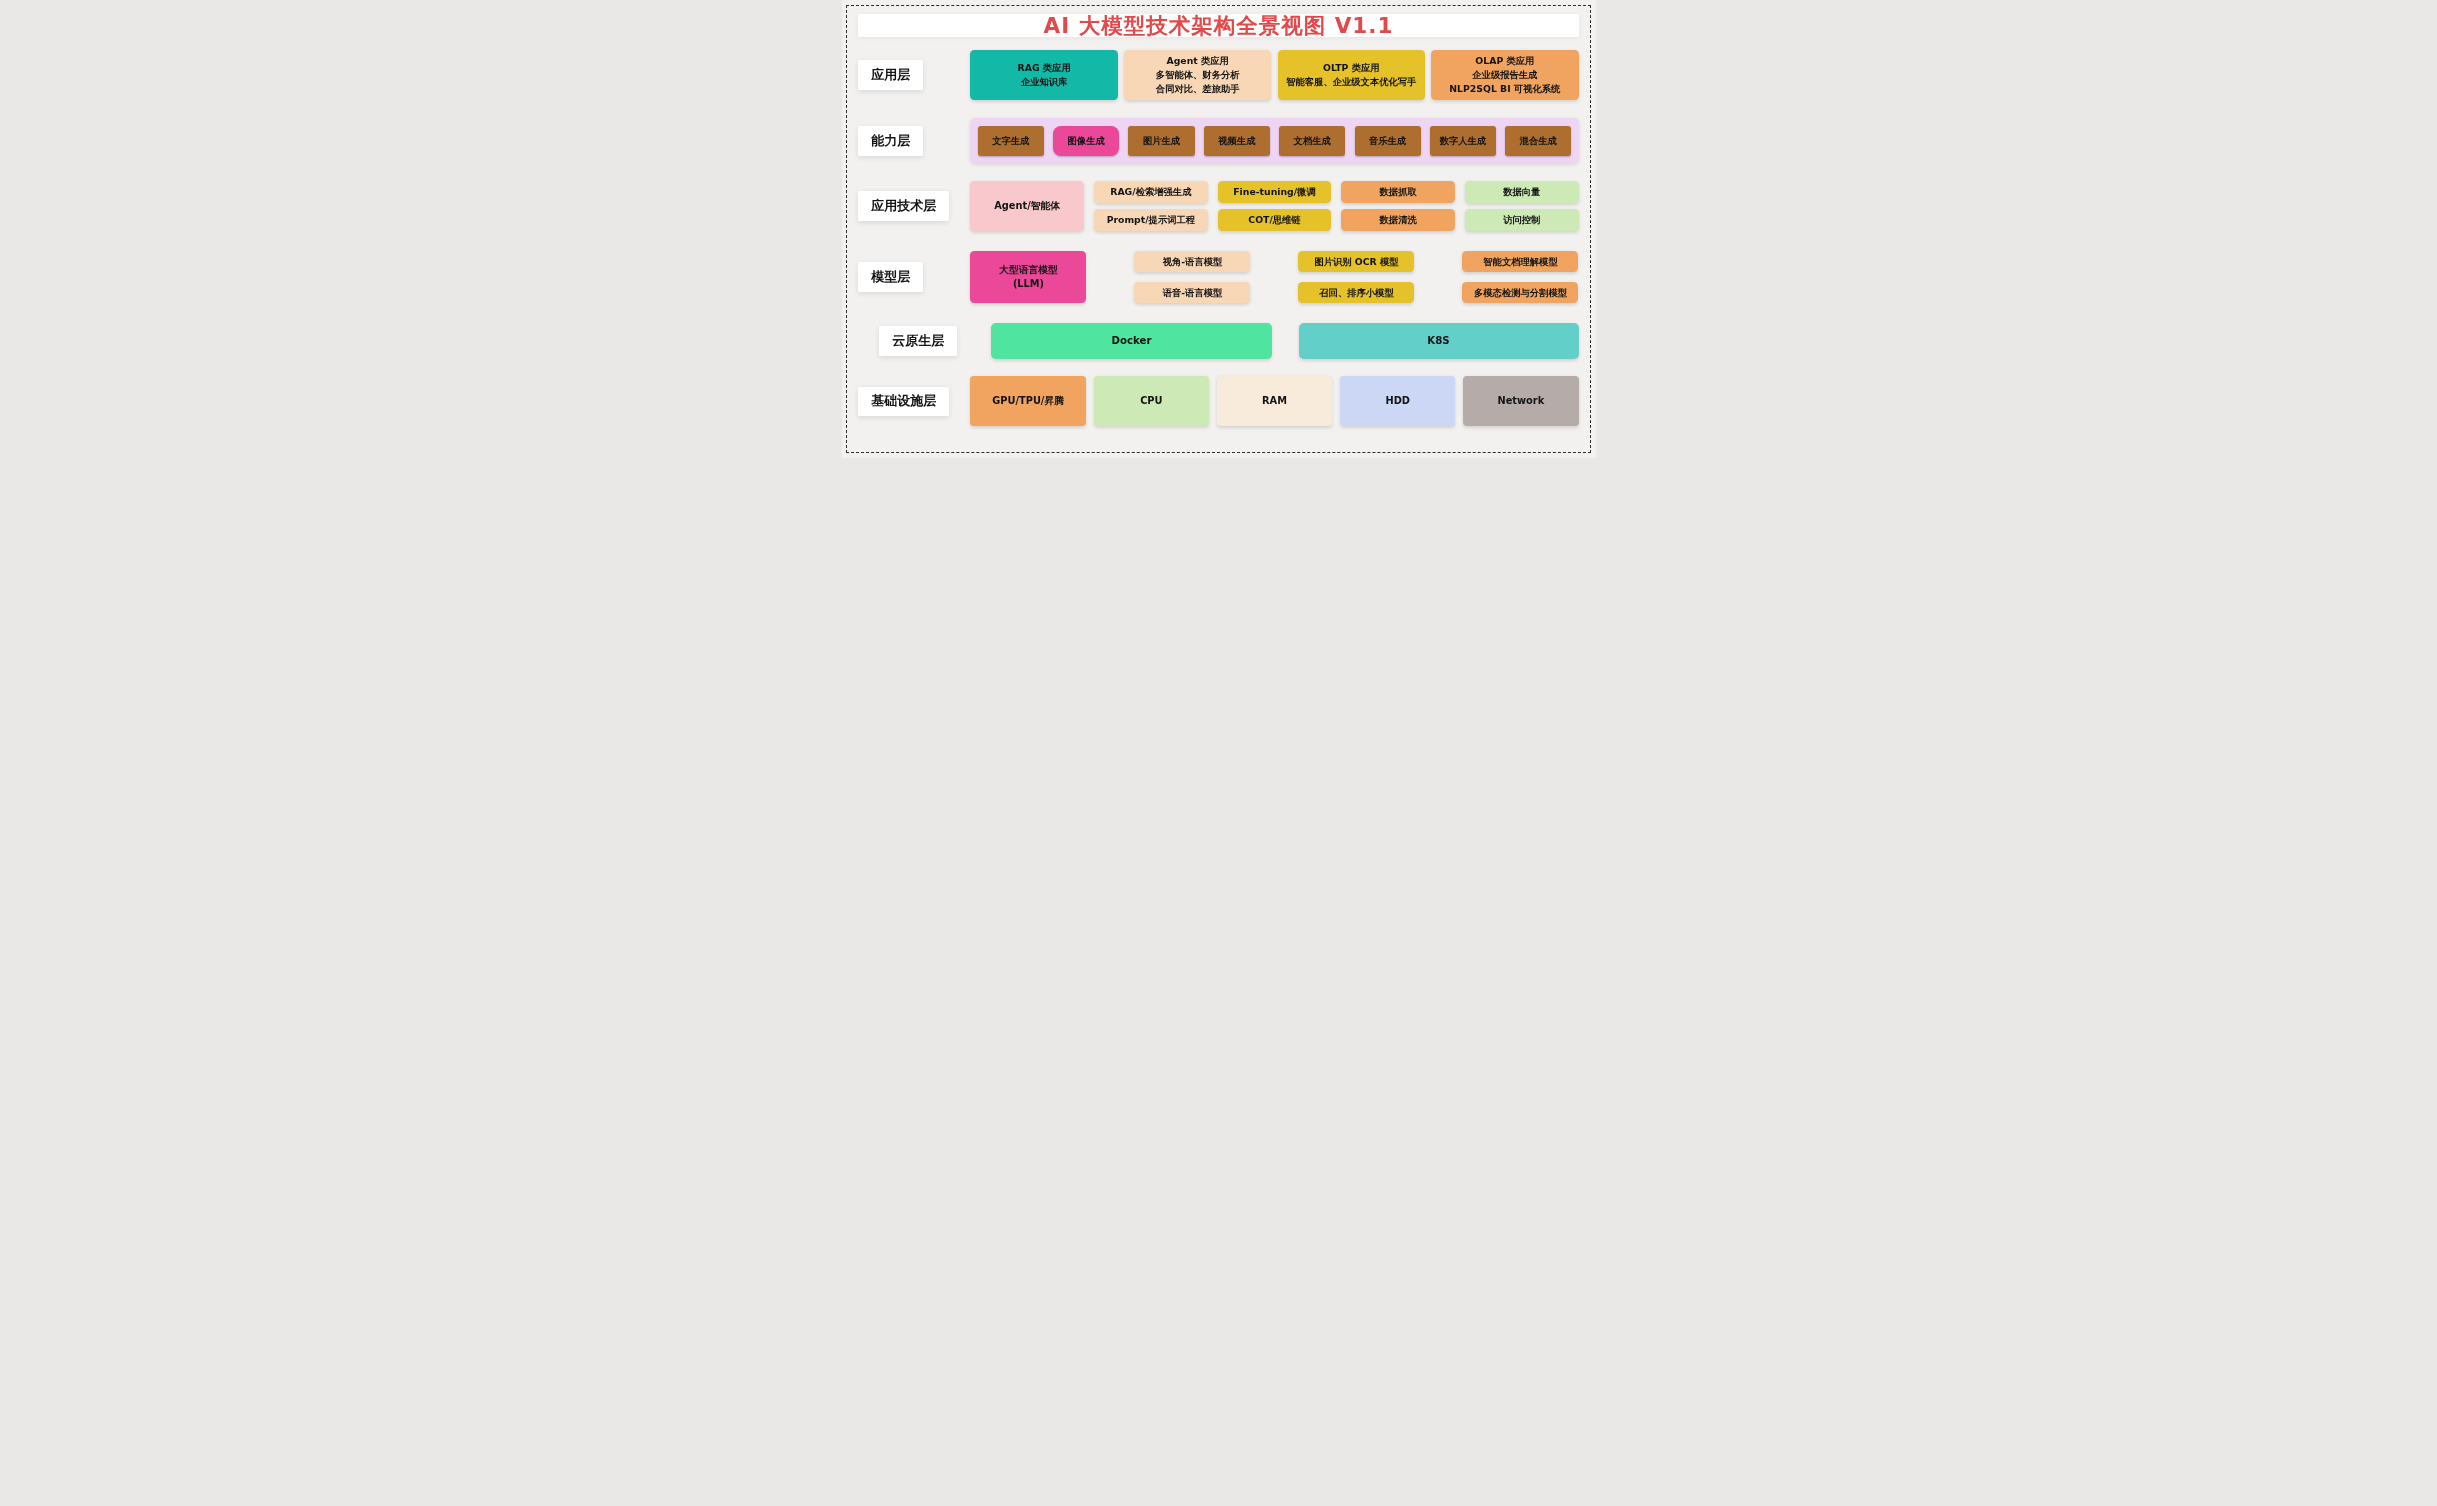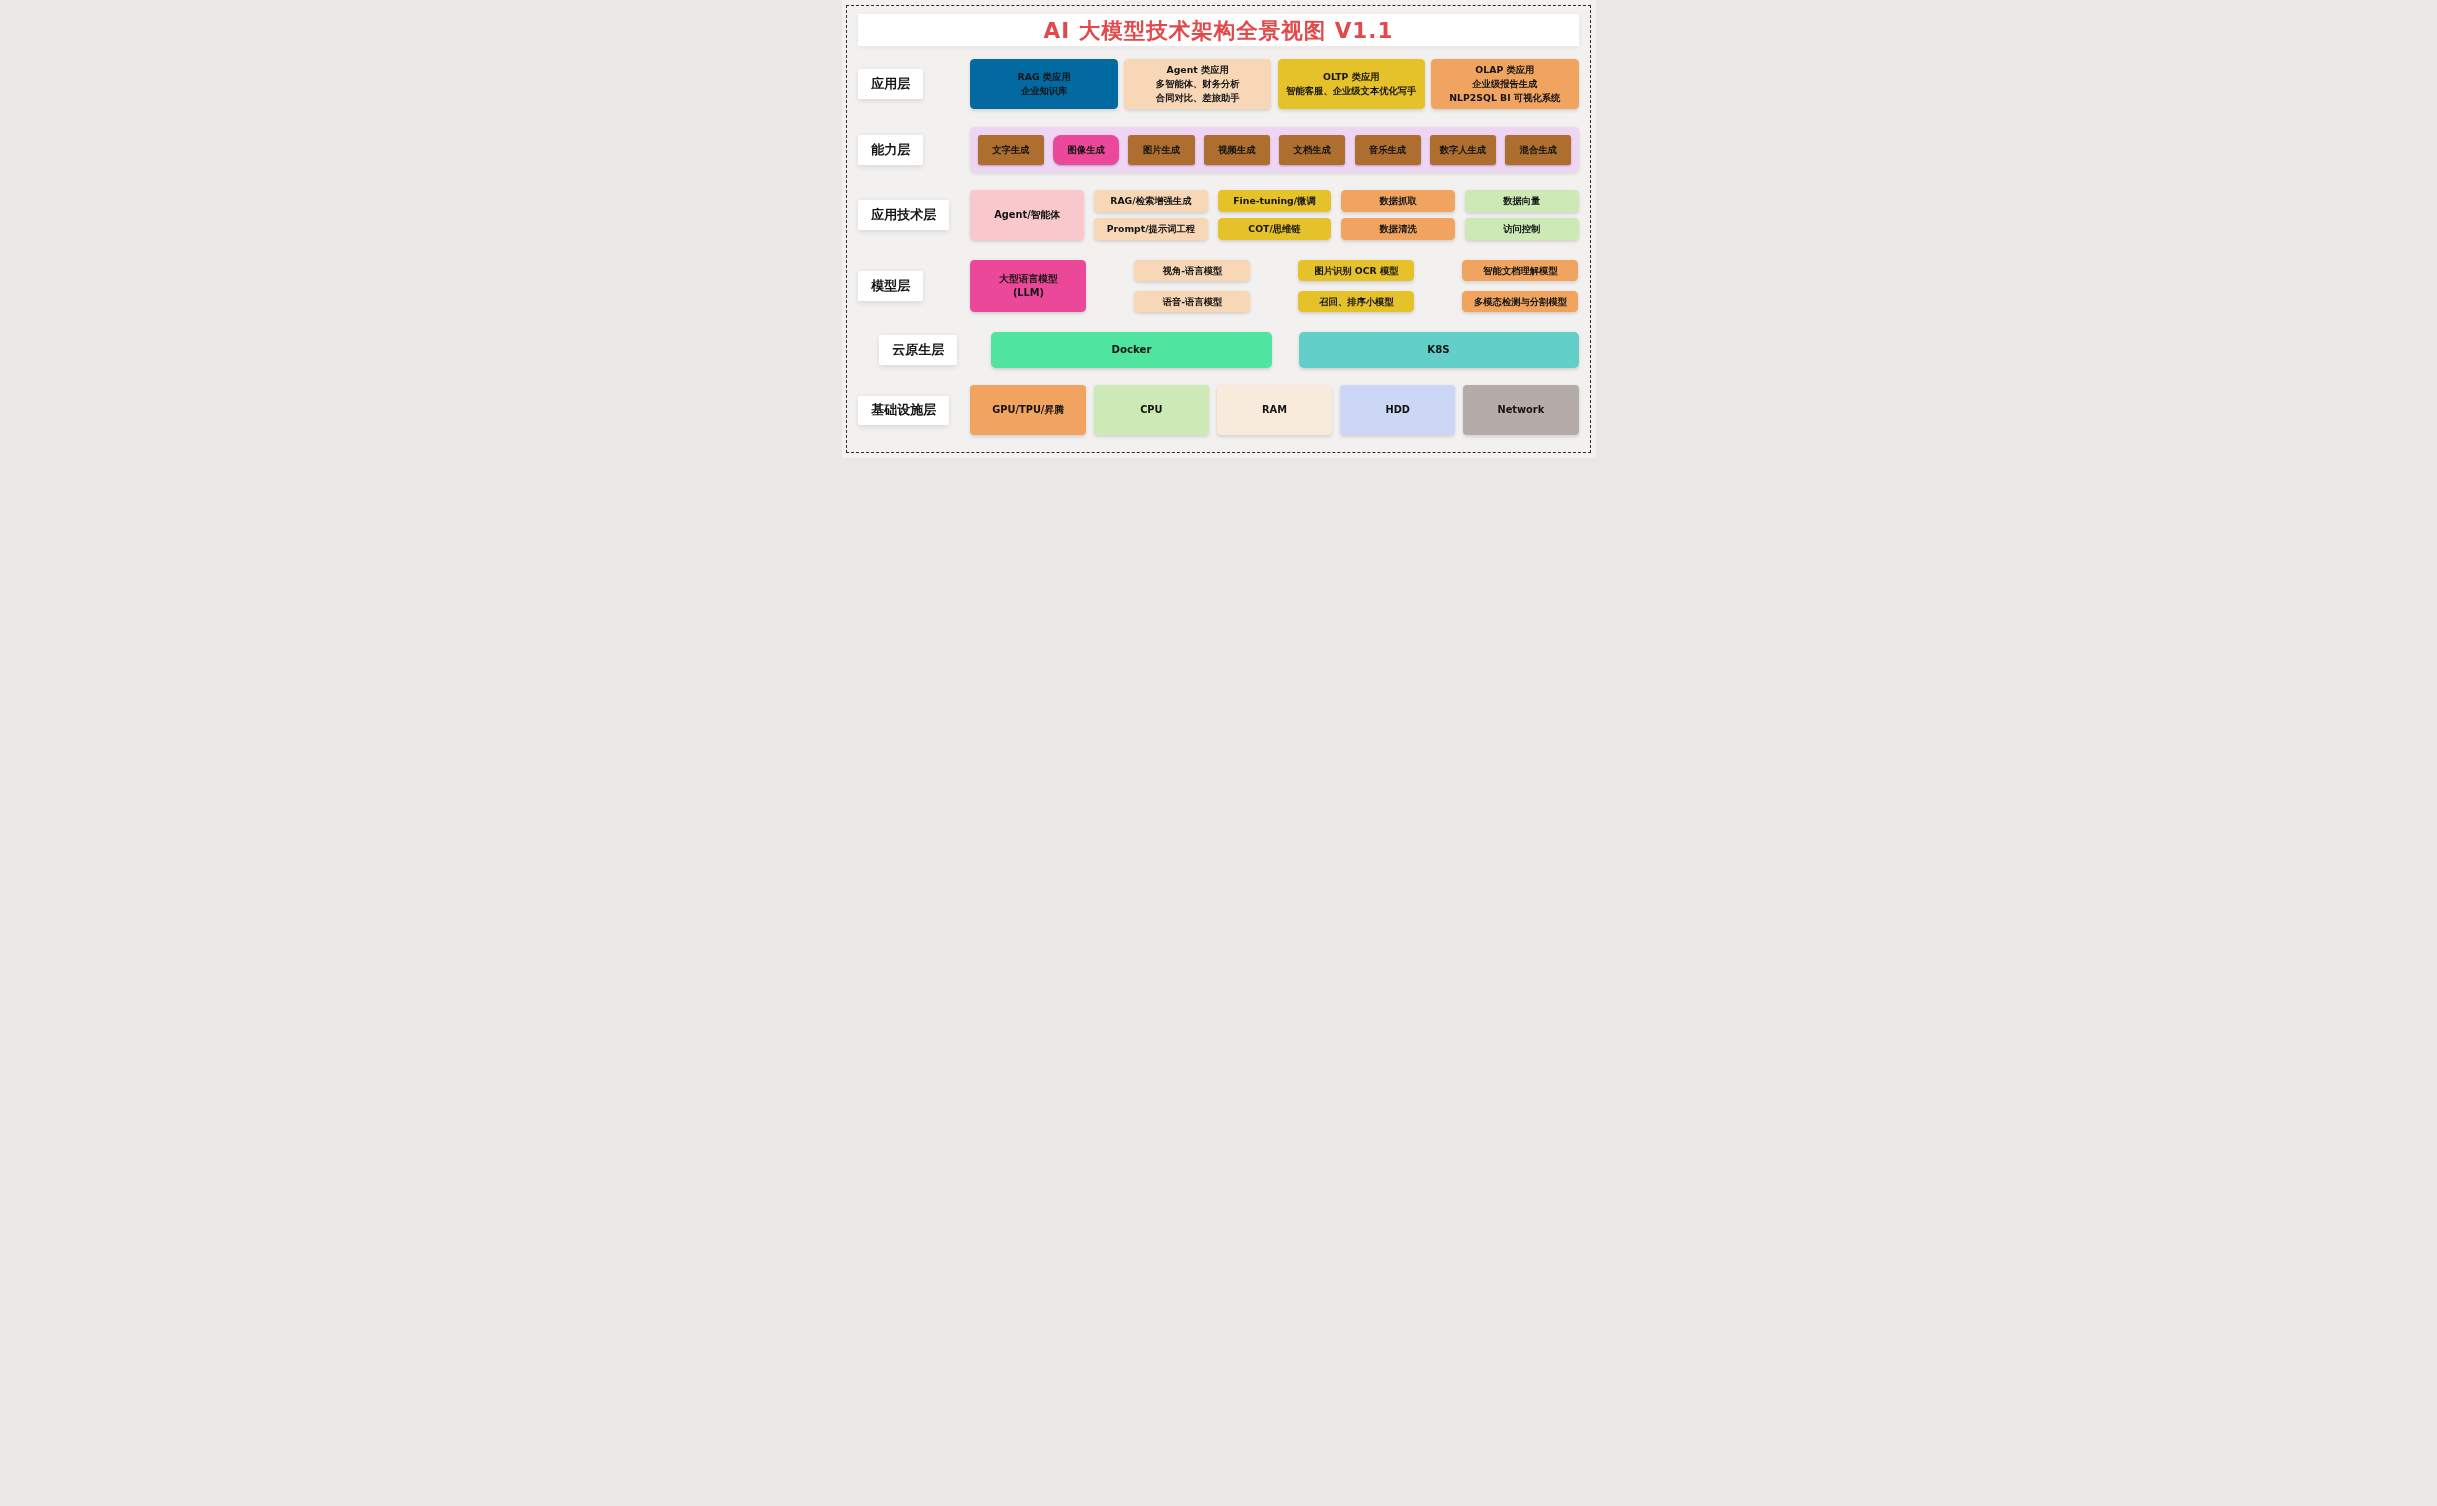"AI 大模型技术架构全景视图 V1.1" .title-box { height: 32px -> 23px }
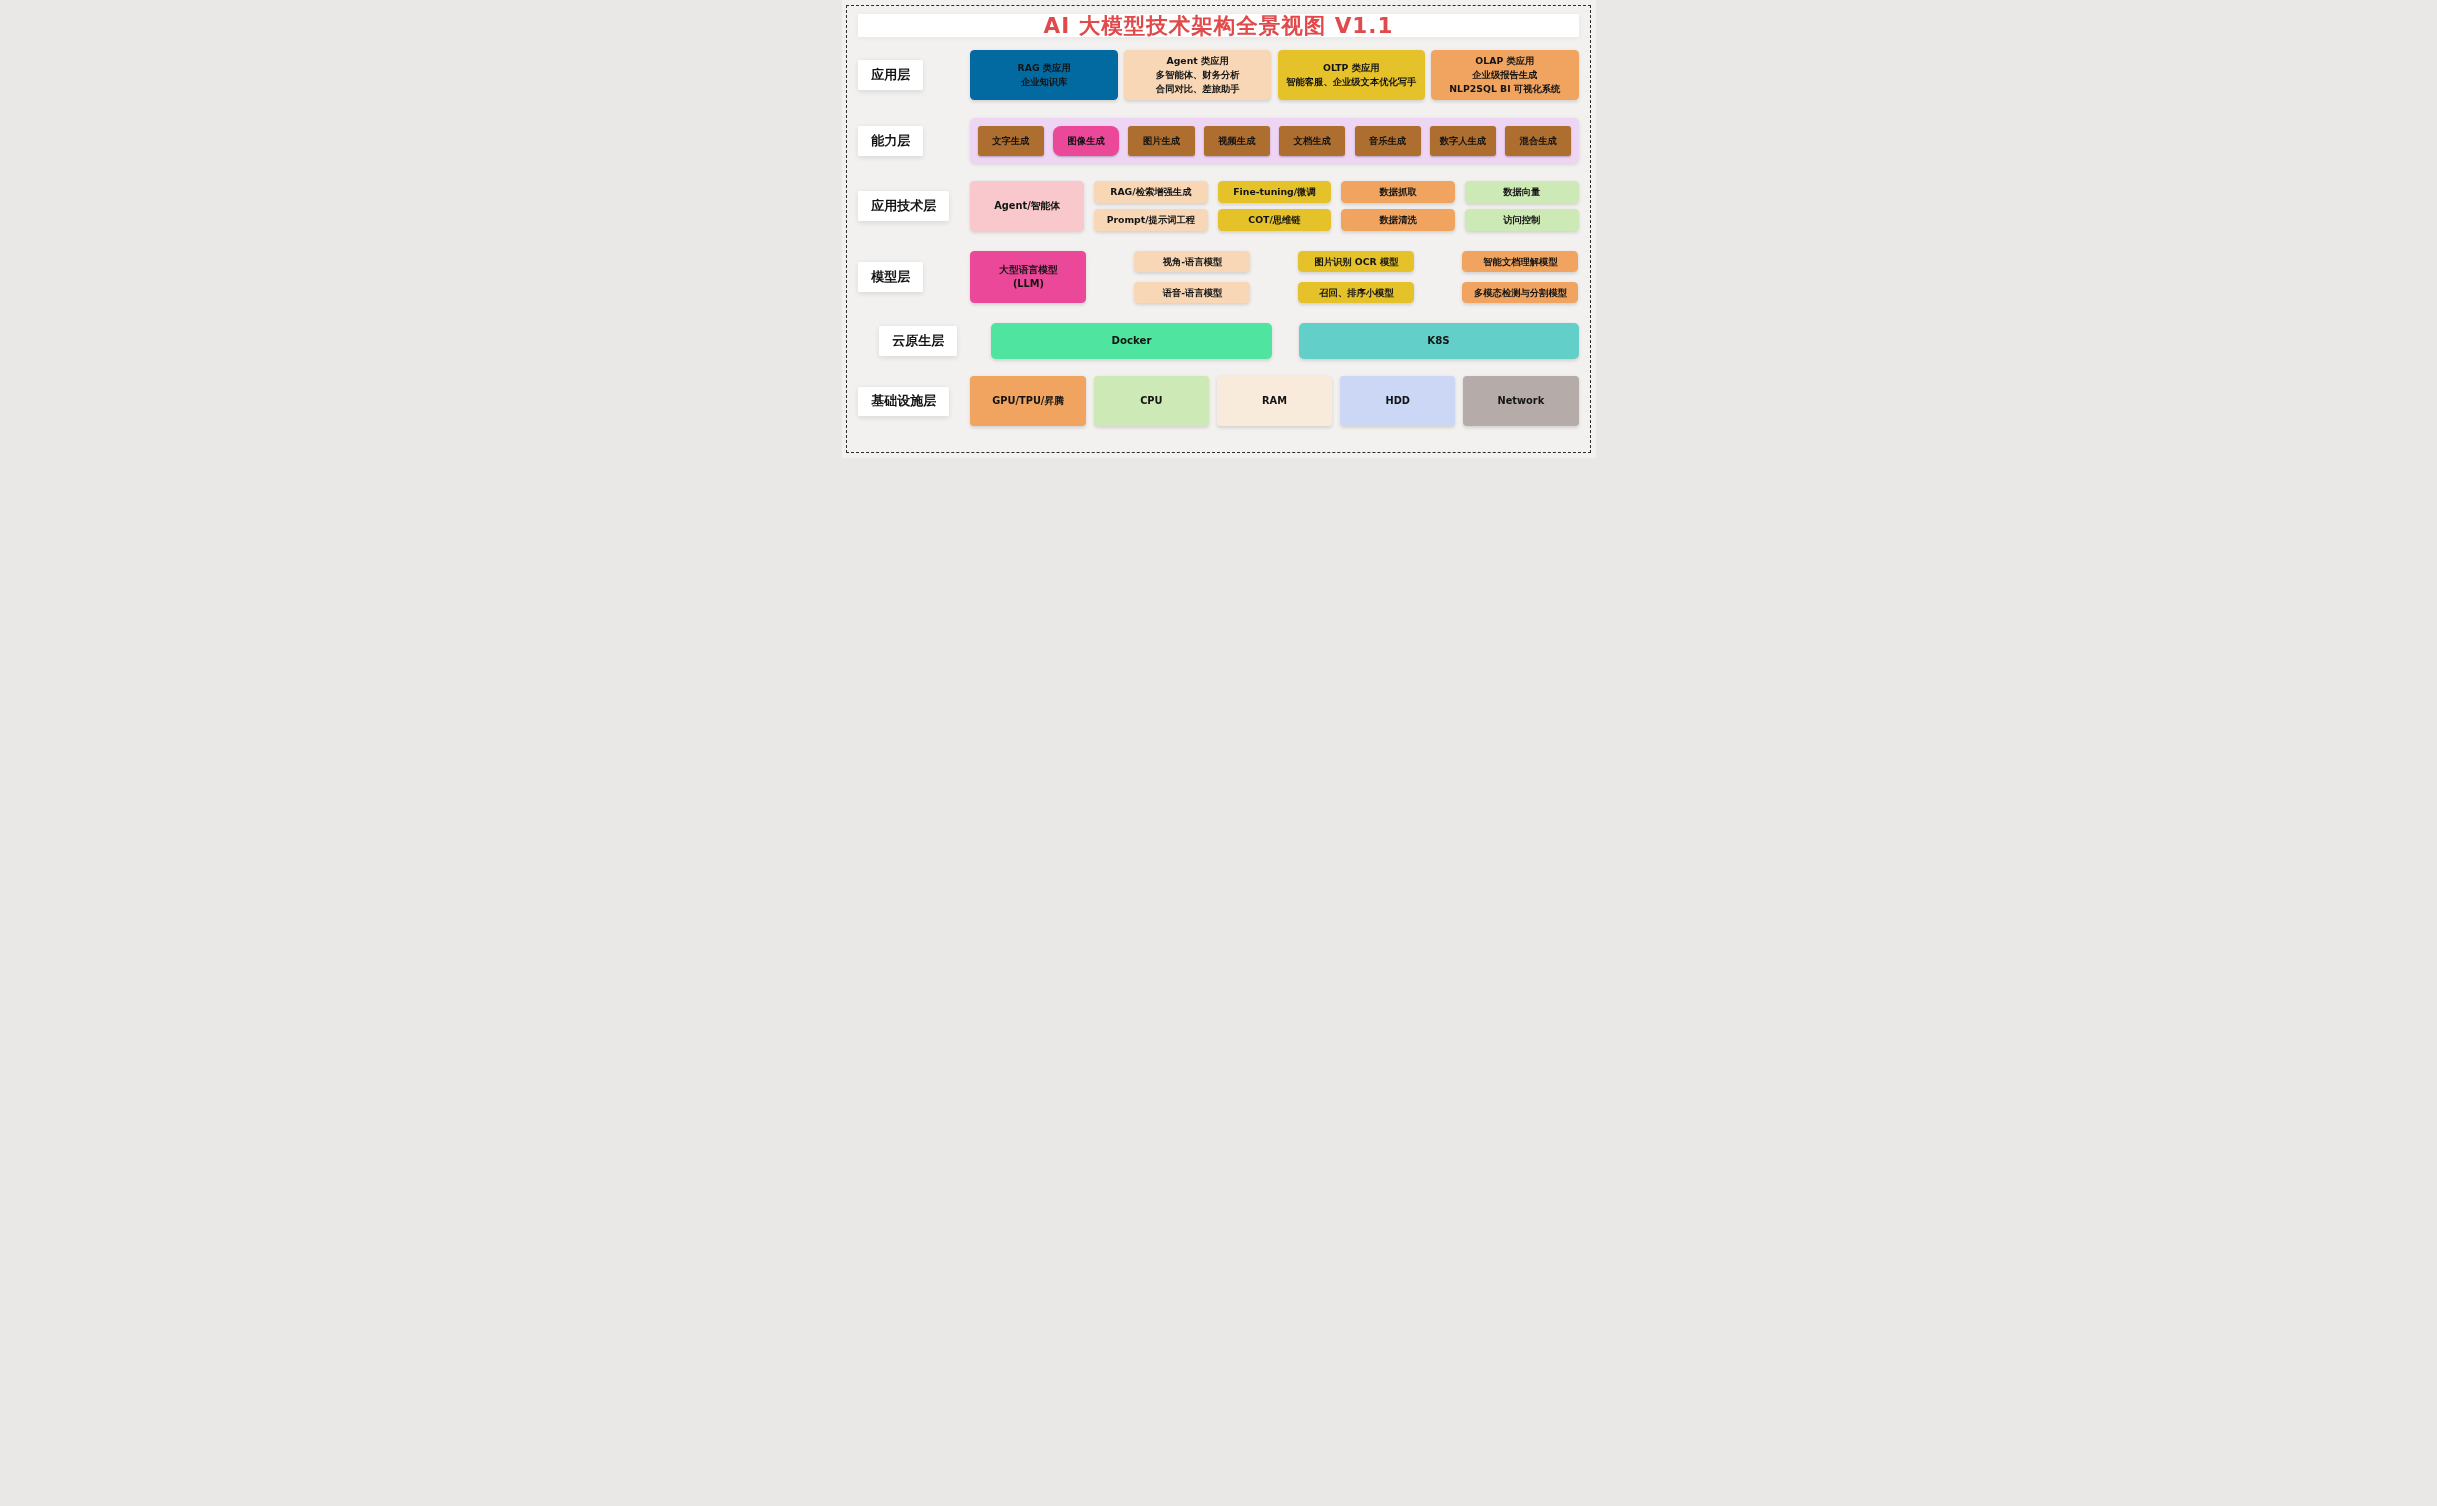"RAG 类应用" div.box { background: #0369a1 -> #14b8a6 }
